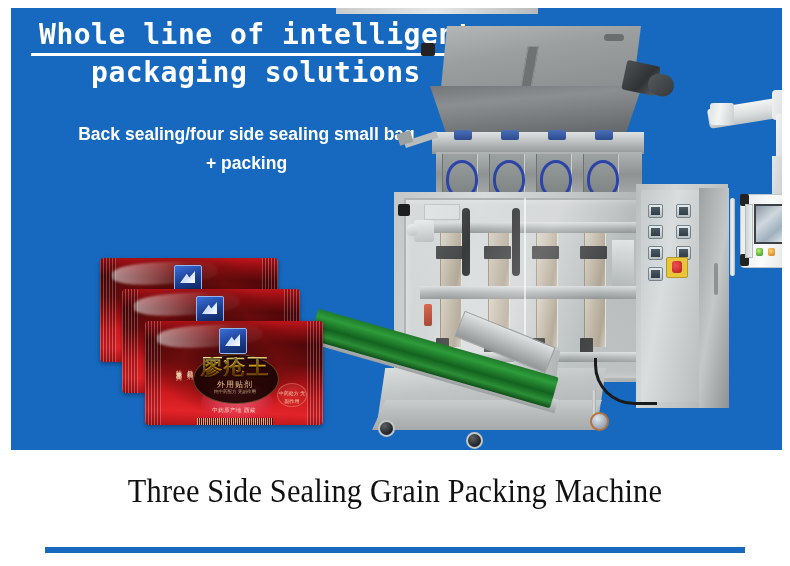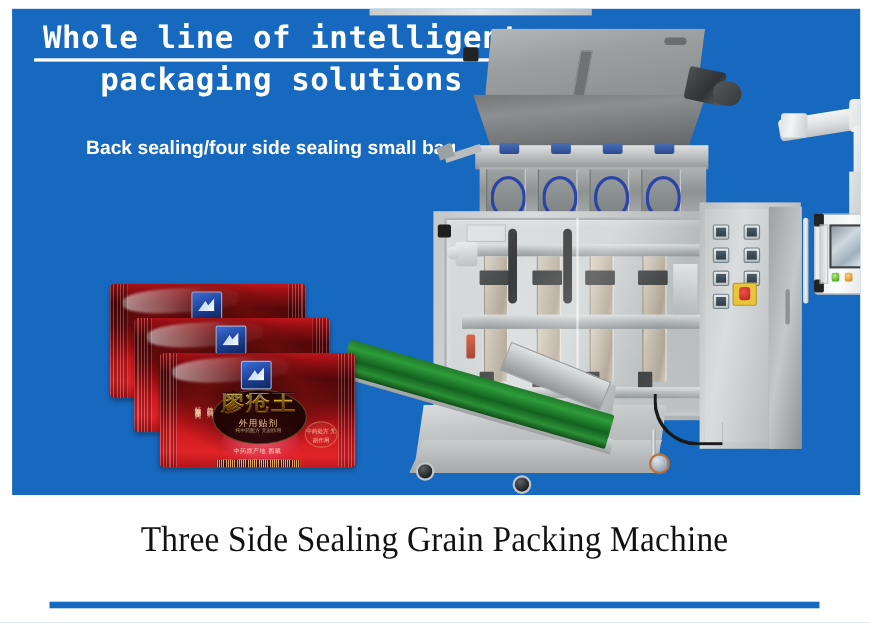"+ packing" div.subtext-line { html: none -> <div>+ packing</div> }
